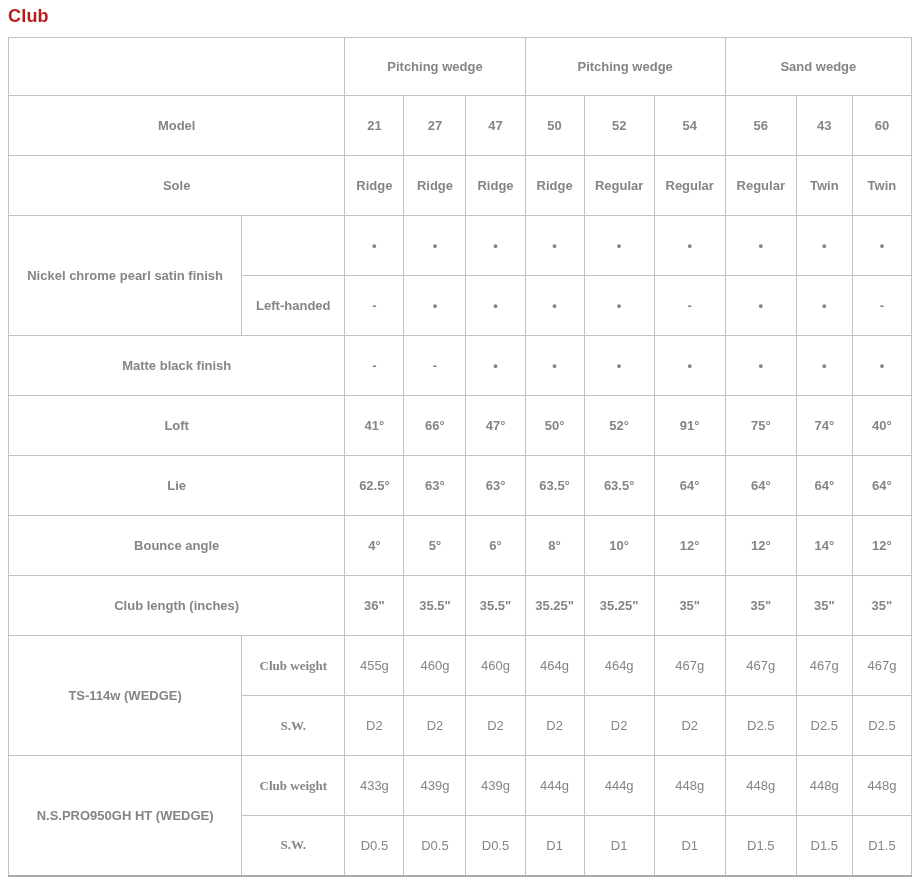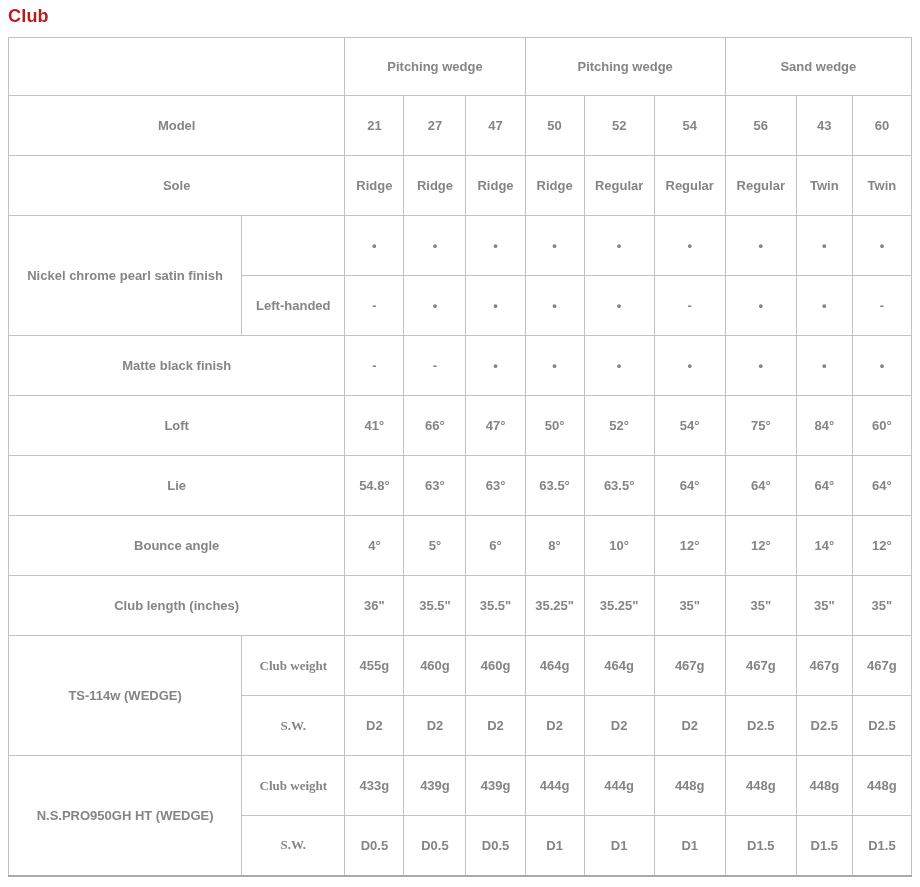"54°" td { text: 54 -> 91 }
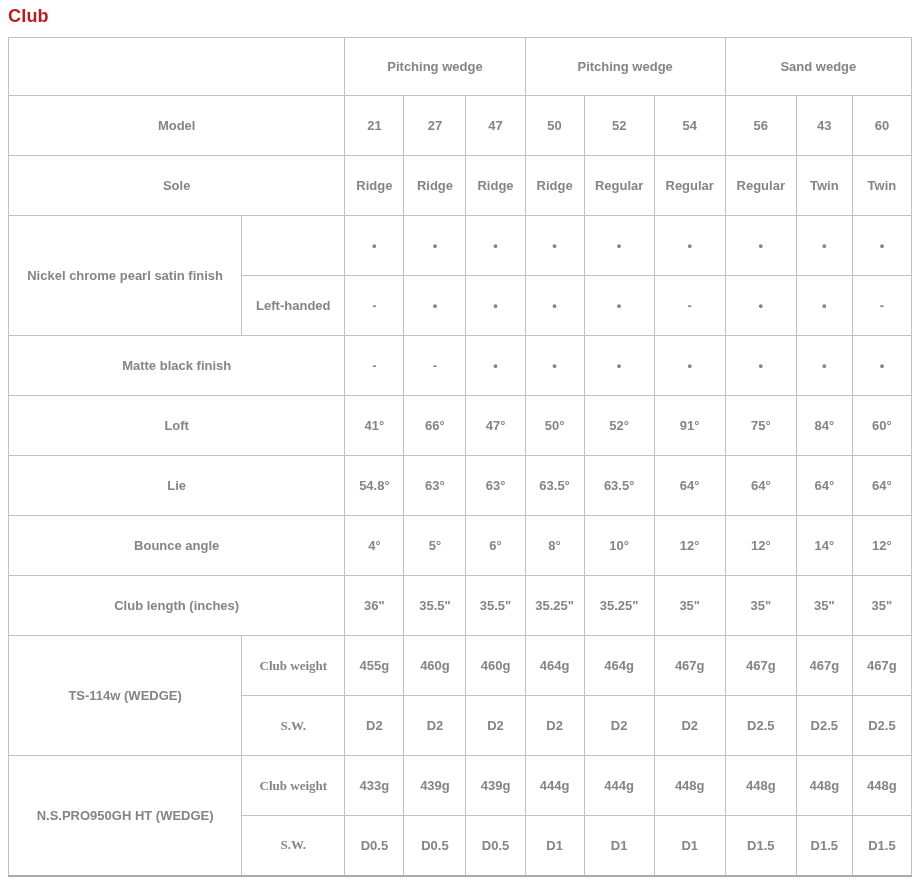"84°" td { text: 84 -> 74 }
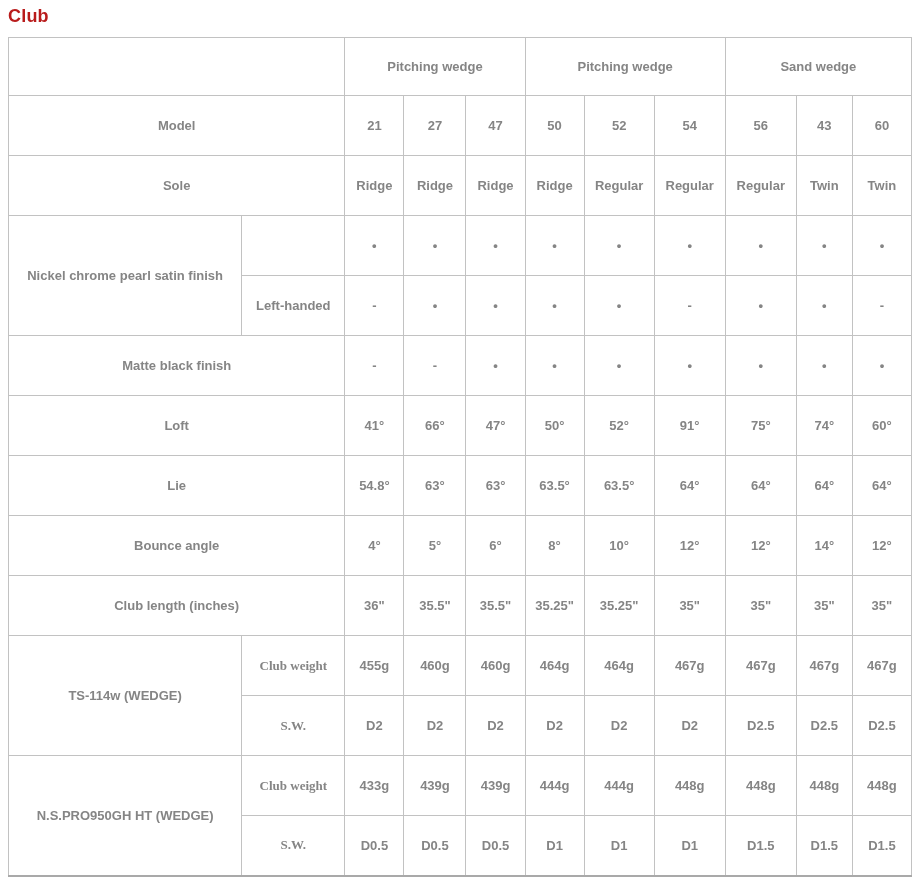"60°" td { text: 60 -> 40 }
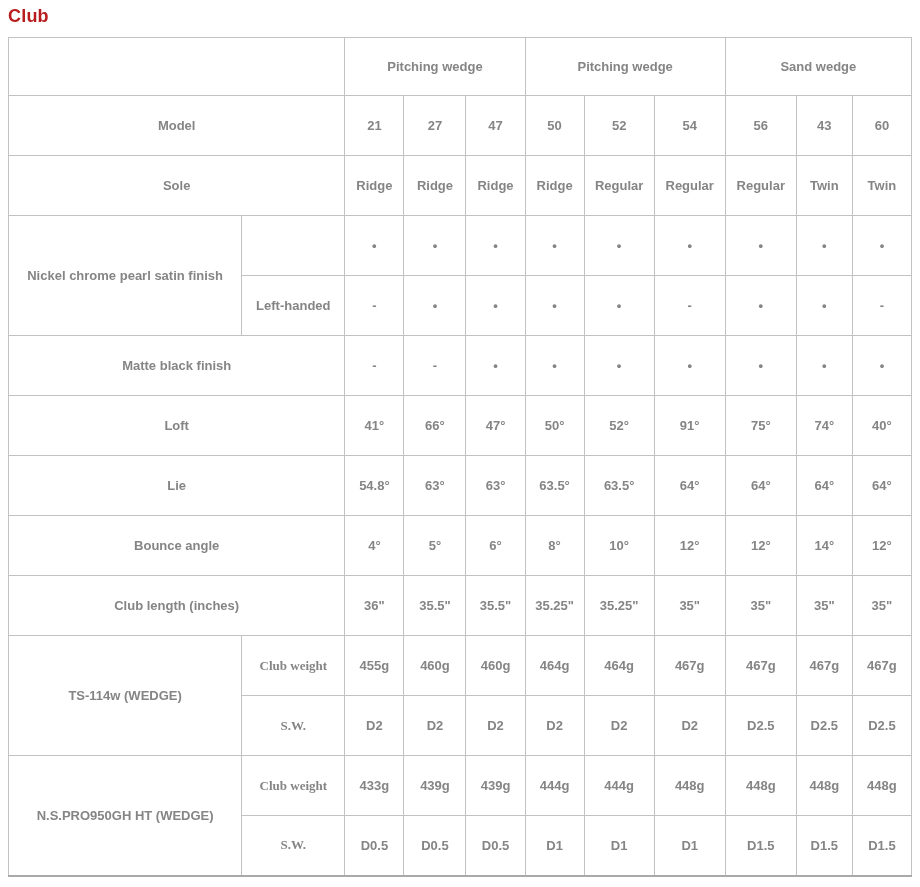"54.8°" td { text: 54.8 -> 62.5 }
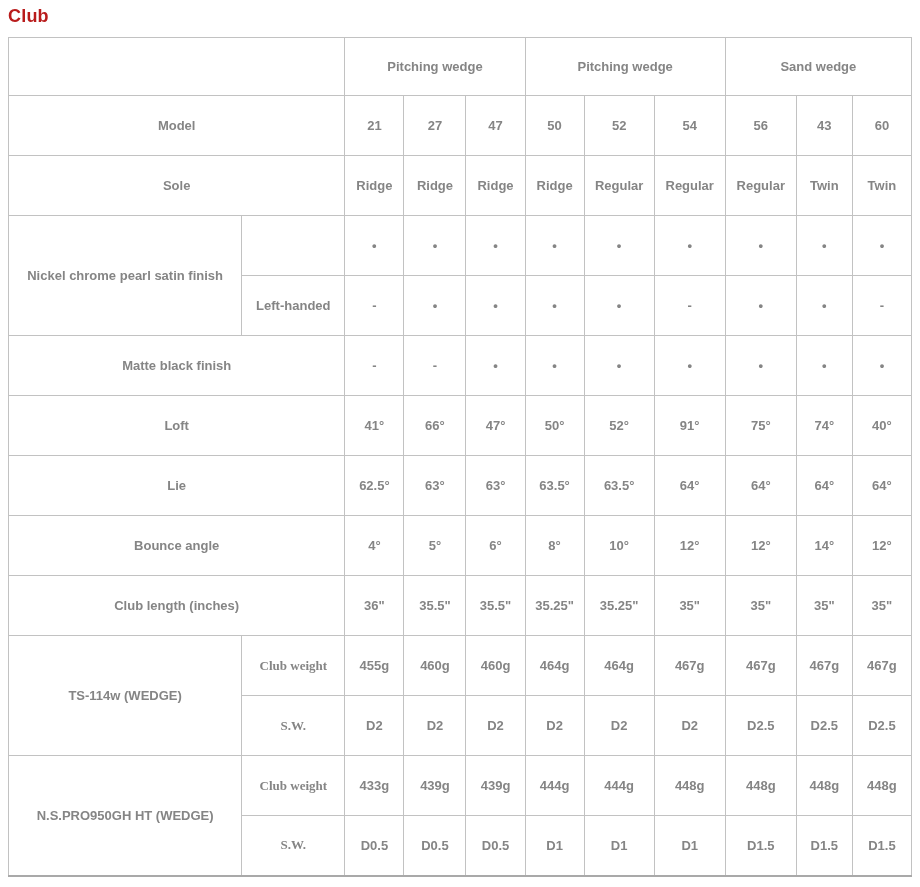"455g" tr.light td { font-weight: bold -> normal }
